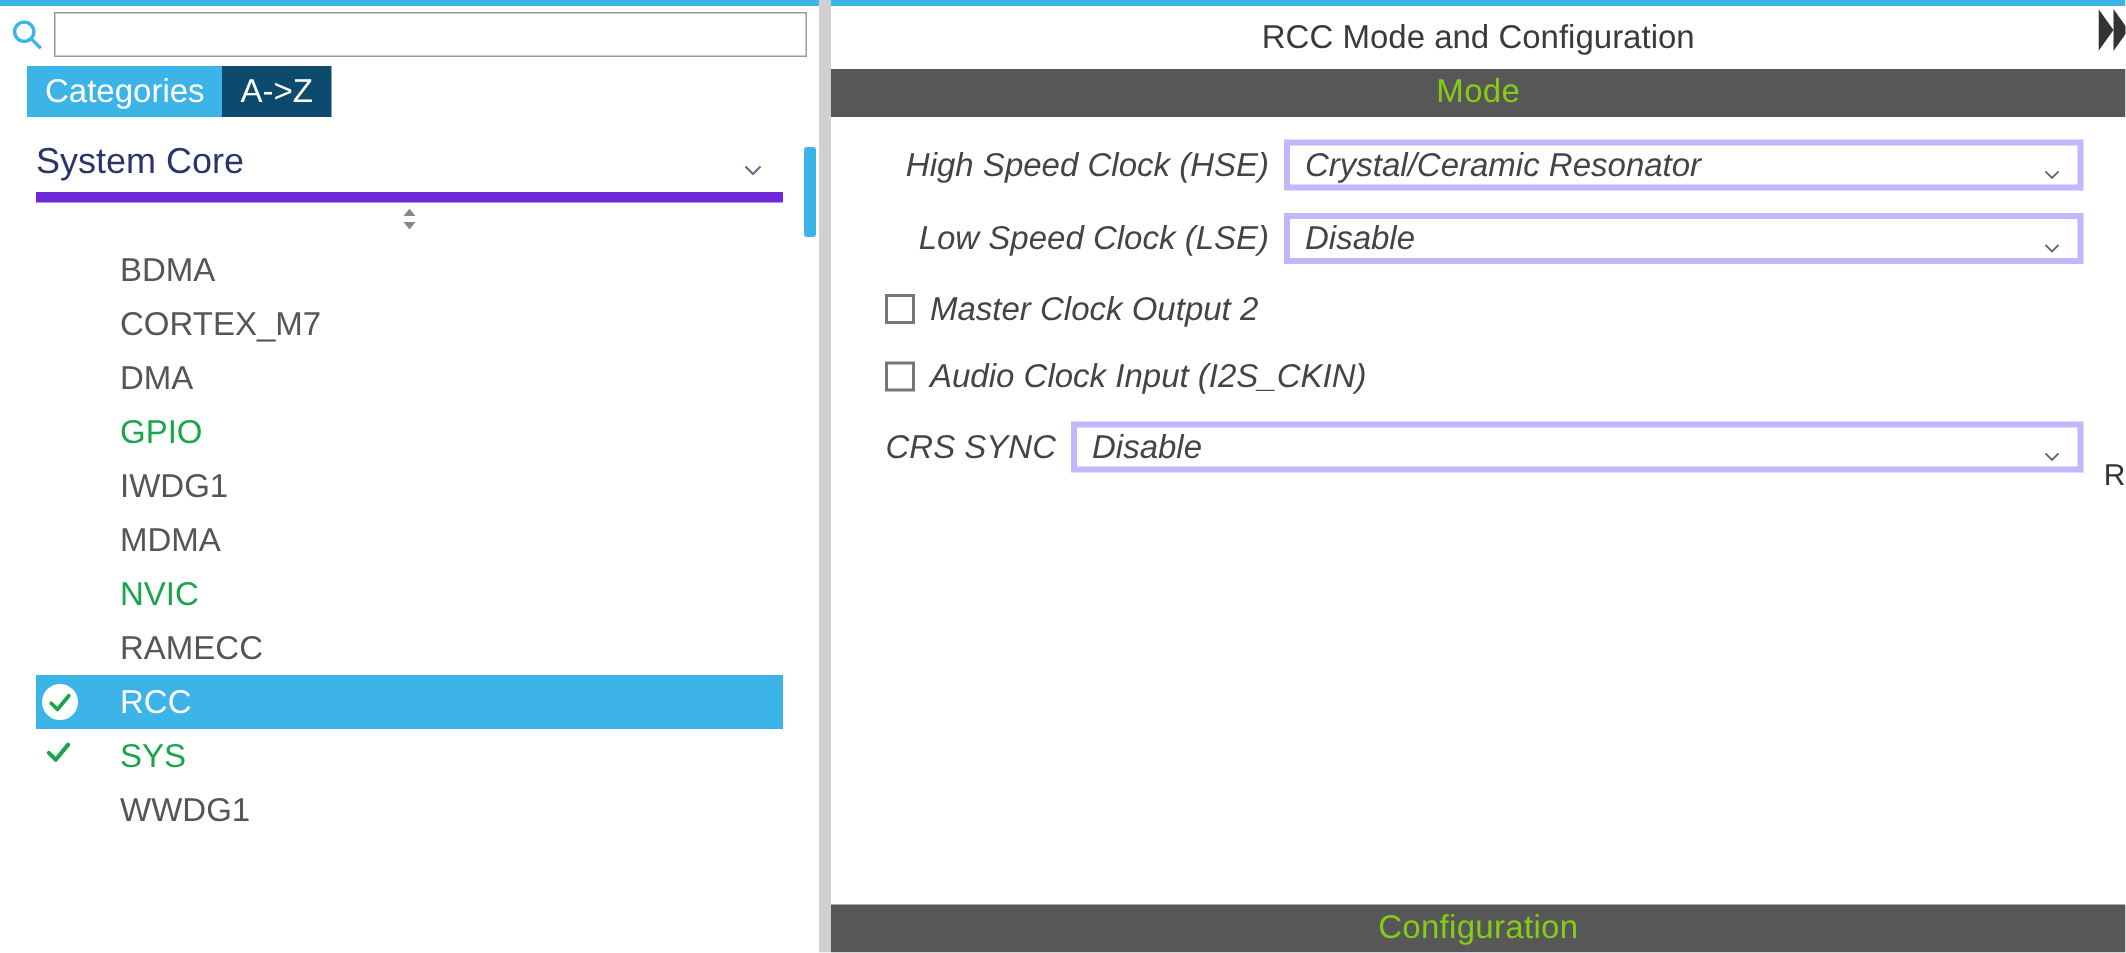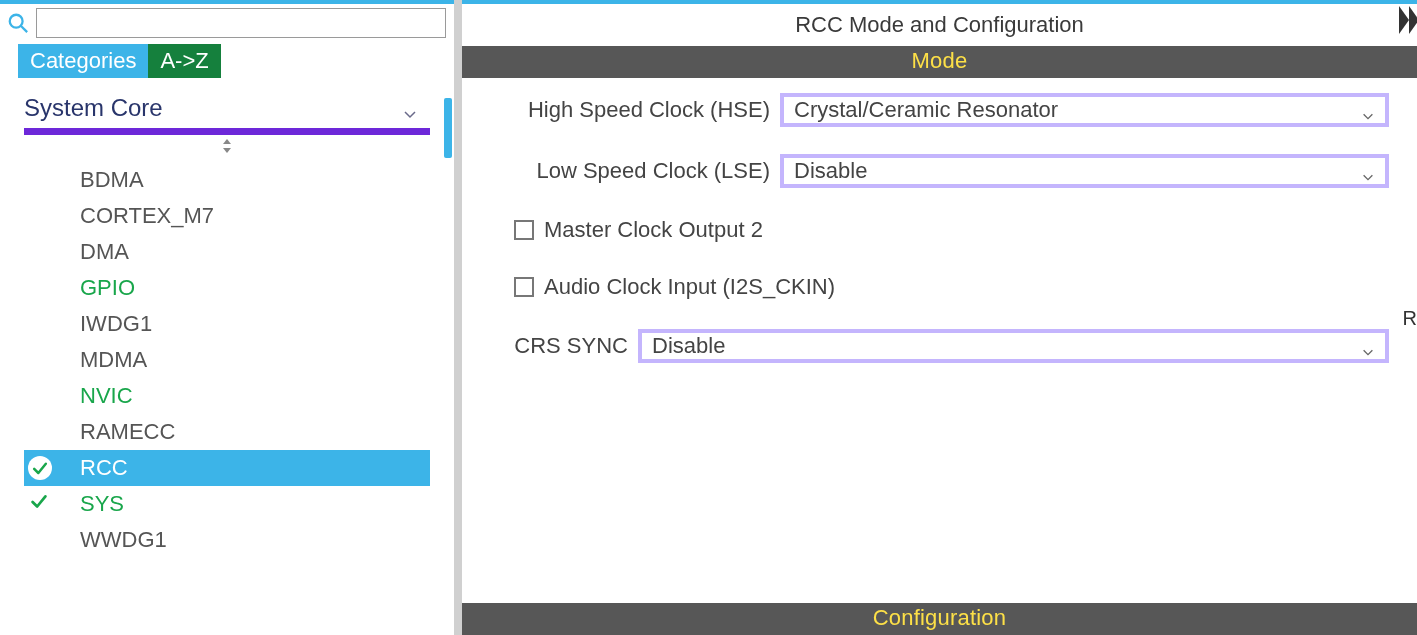"Categories" .lpanel { width: 462px -> 554px }
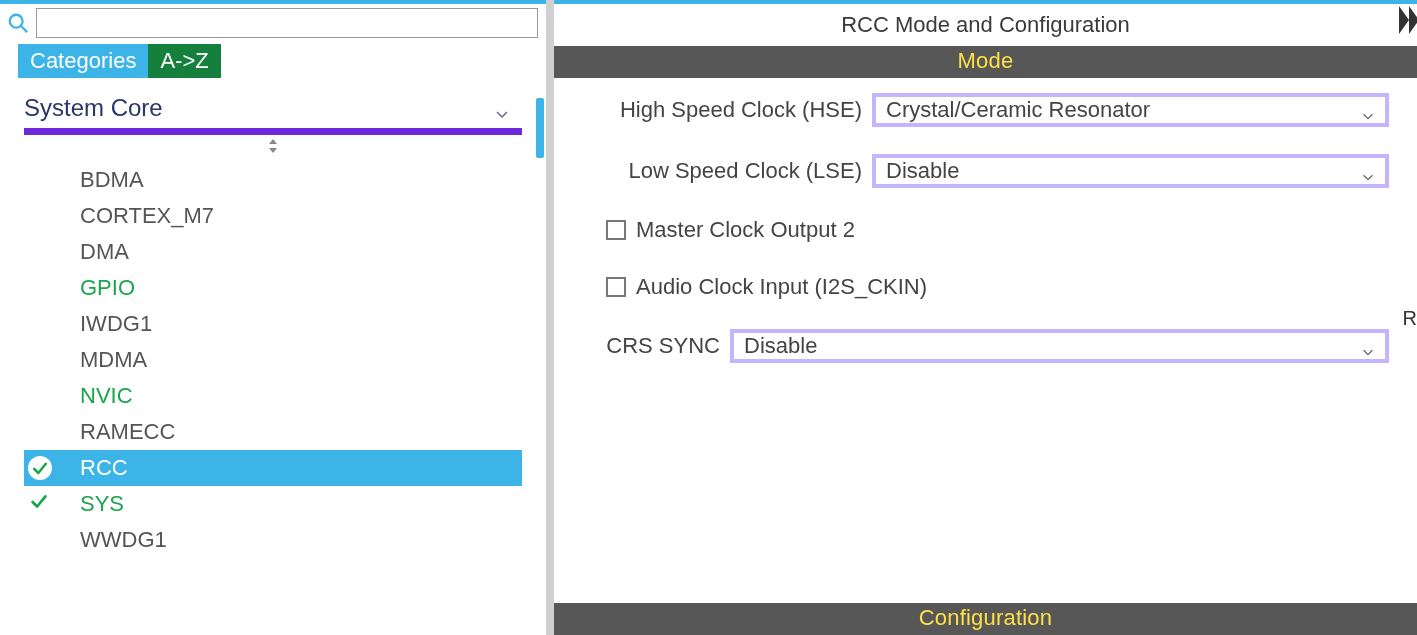"A->Z" .tab.az { background: #15803d -> #0c4a6e }
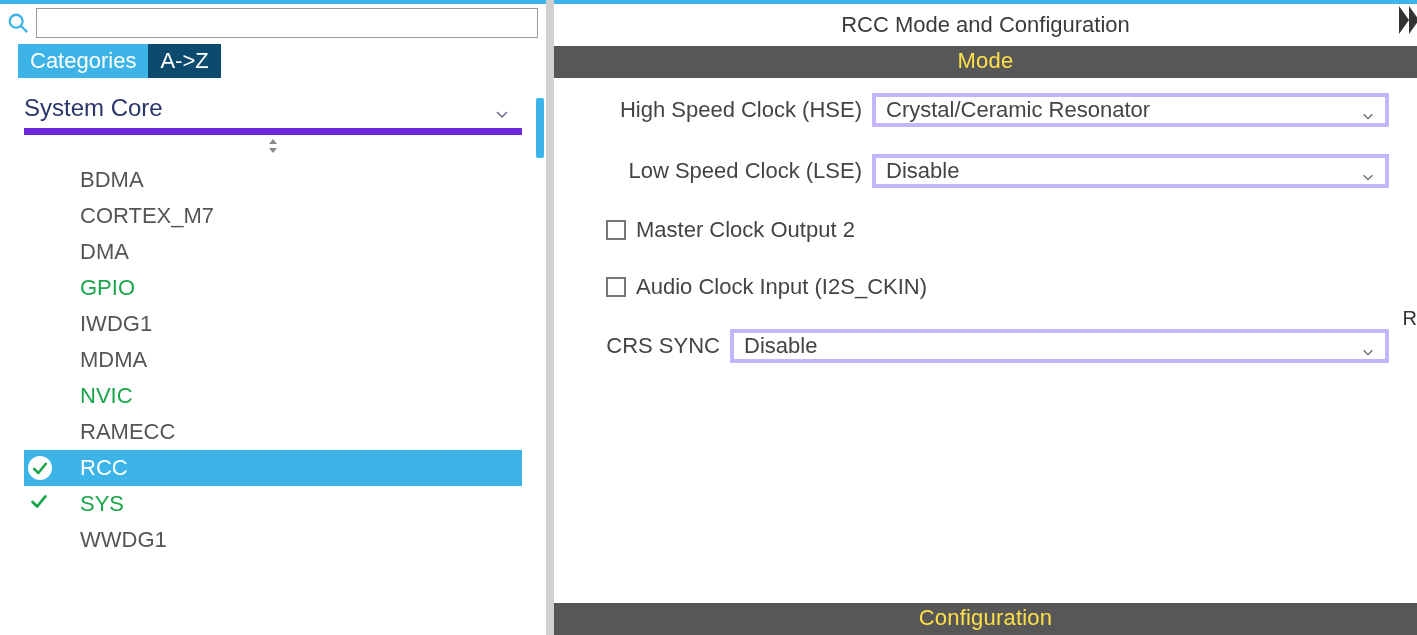"Mode" .bar { color: #fde047 -> #84cc16 }
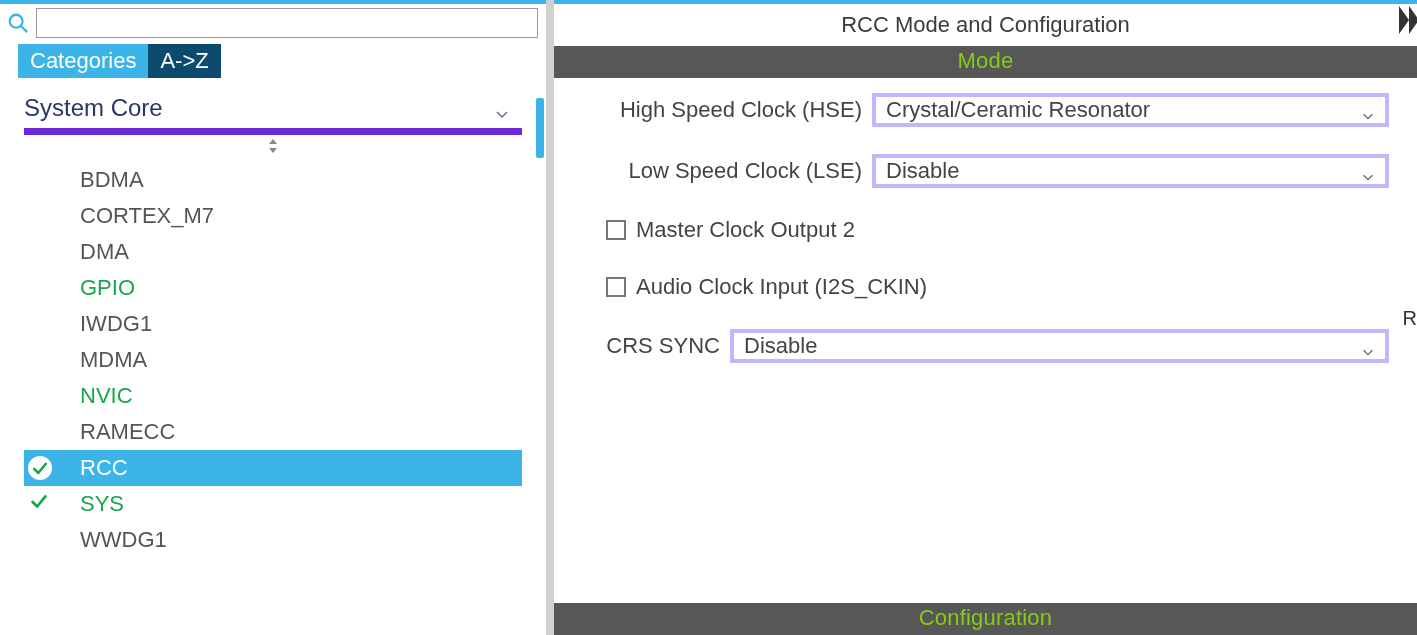"High Speed Clock (HSE)" .mode-body { font-style: none -> italic; gap: 21px -> 9px; padding: 12px 28px 0 38px -> 12px 28px 0 22px }
